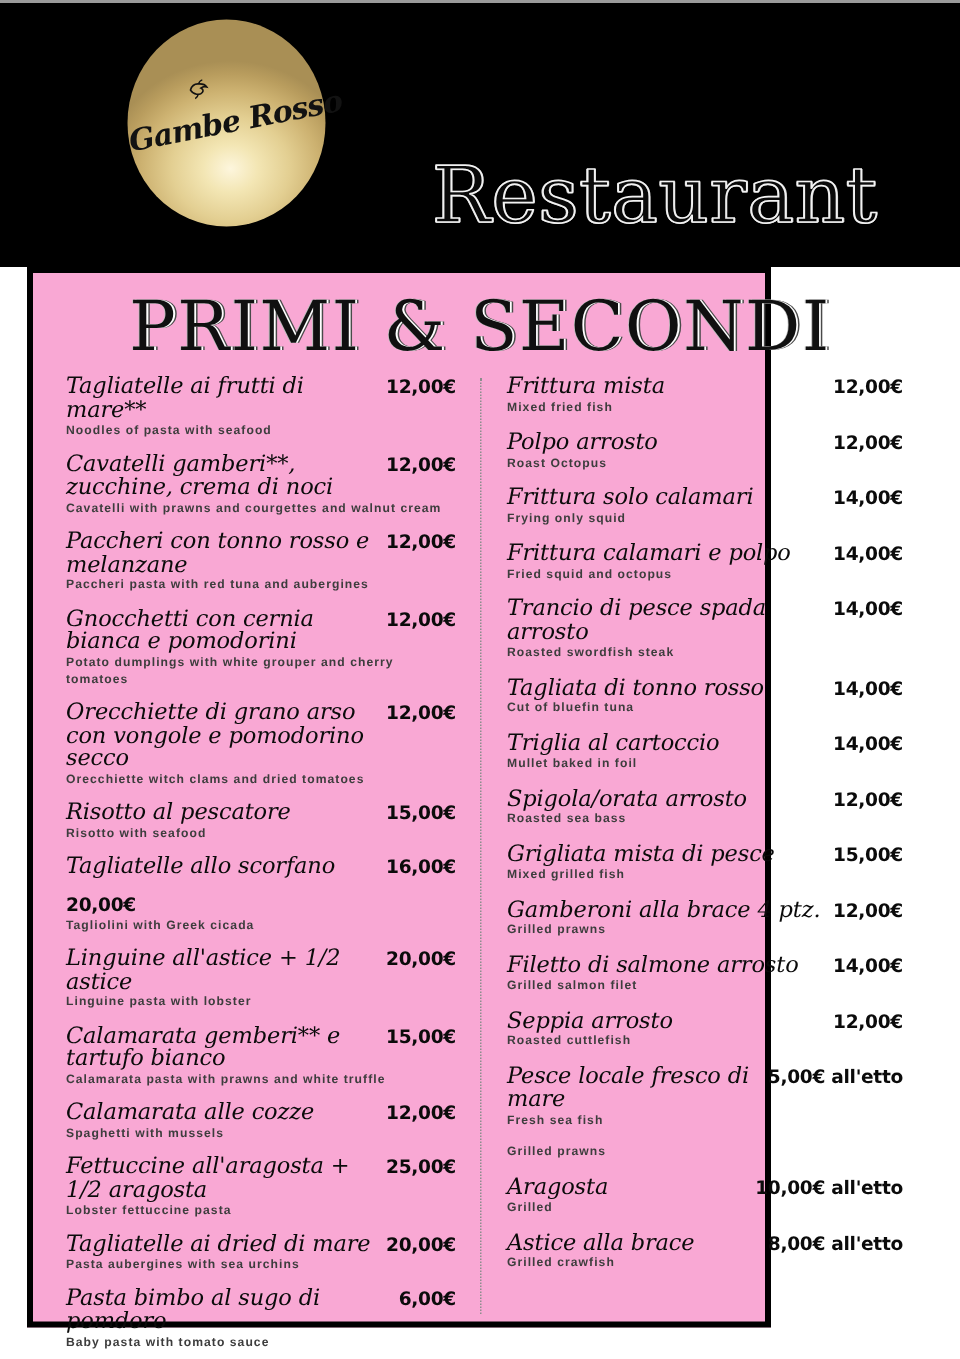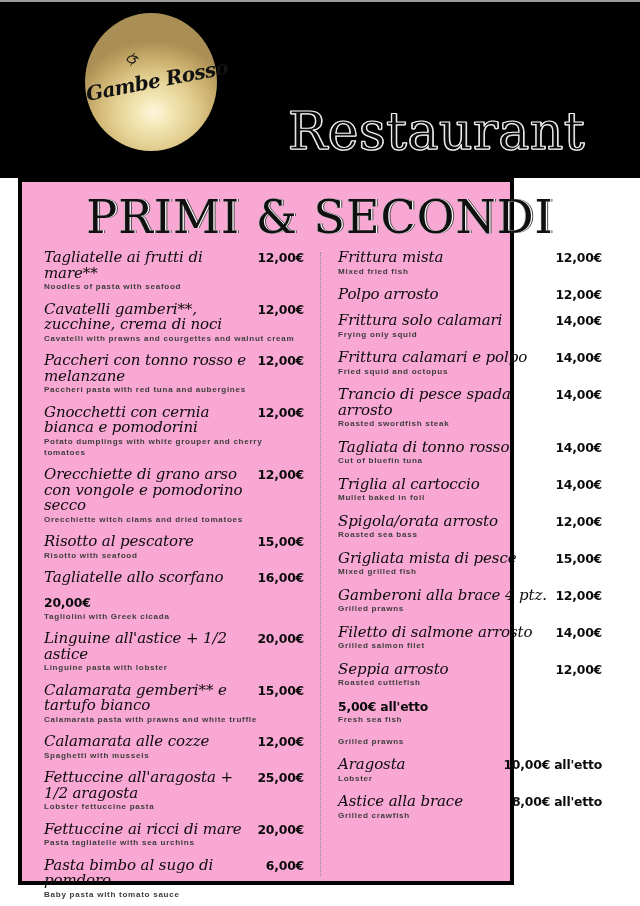"Roast Octopus" div.item-desc { html: none -> <div>Roast Octopus</div> }
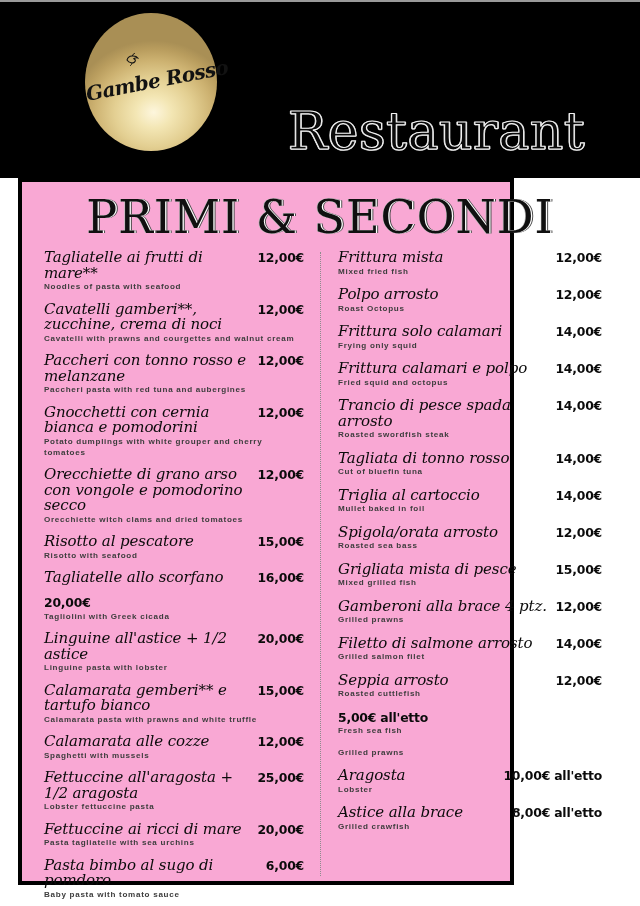"Pesce locale fresco di mare" div.item-name { html: none -> <div>Pesce locale fresco di mare</div> }
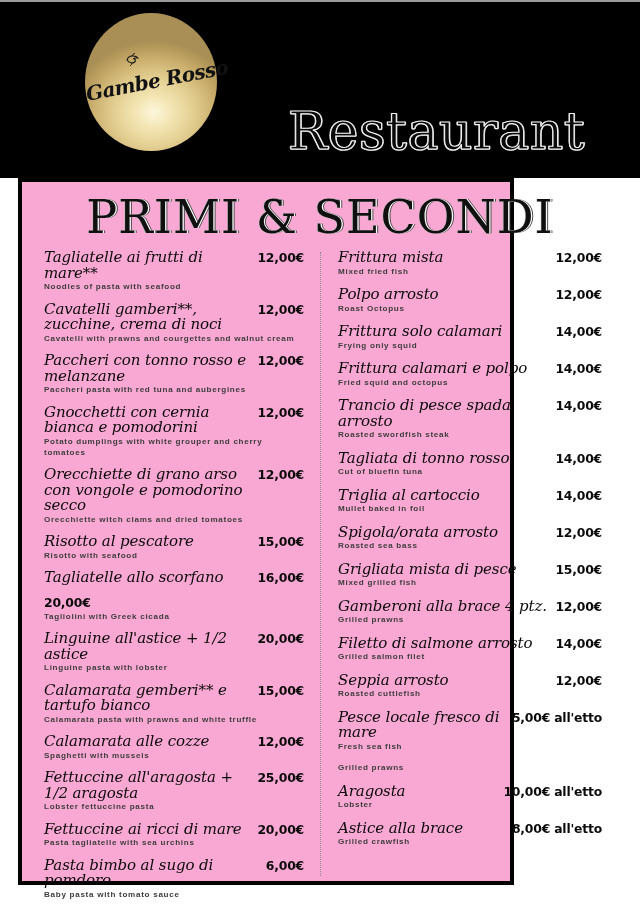"Lobster" div.item-desc { text: Lobster -> Grilled }
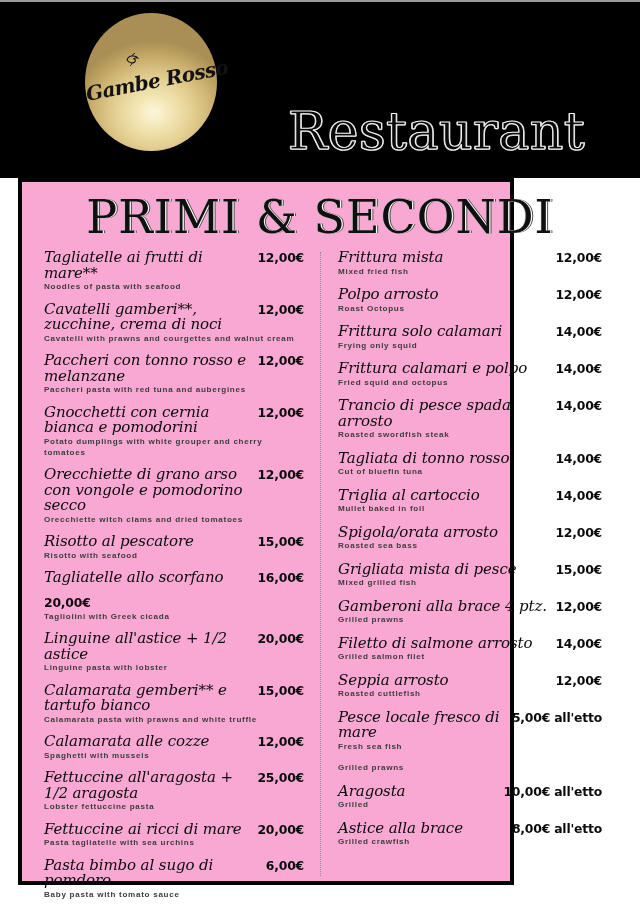"Fettuccine ai ricci di mare" div.item-name { text: Fettuccine ai ricci -> Tagliatelle ai dried }
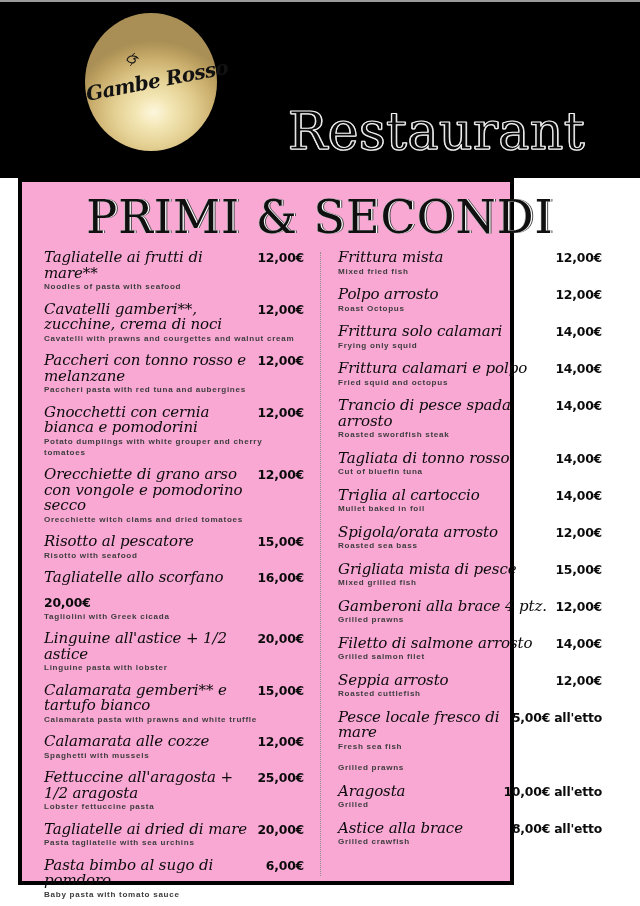"Pasta tagliatelle with sea urchins" div.item-desc { text: tagliatelle -> aubergines }
